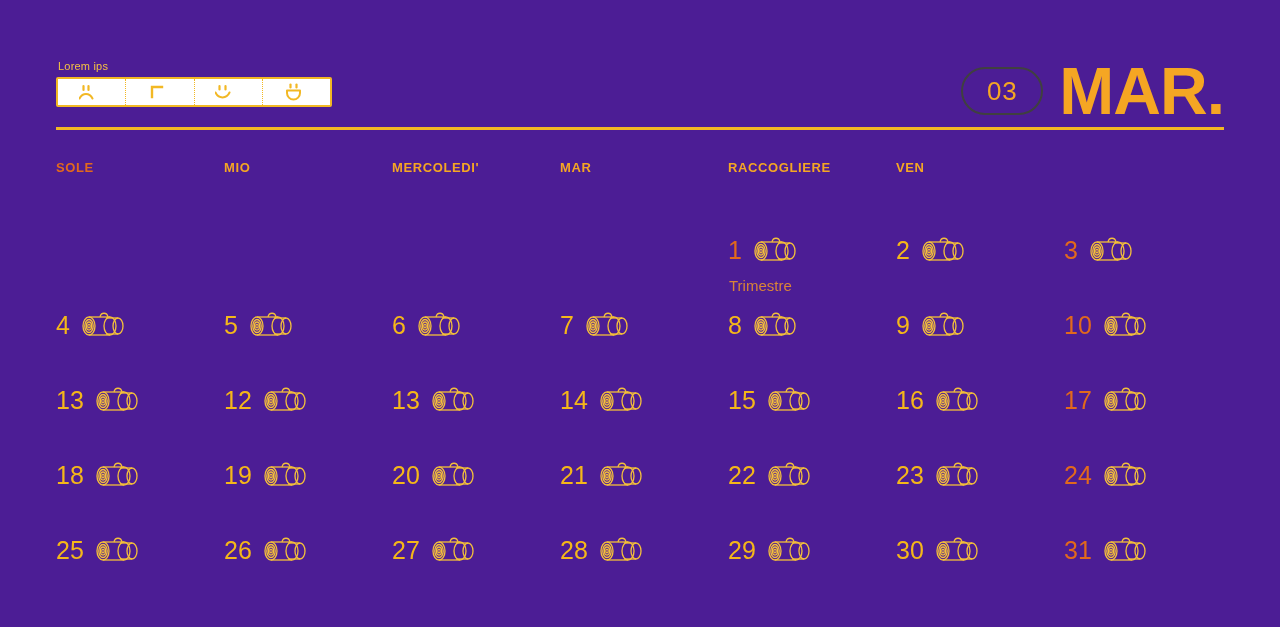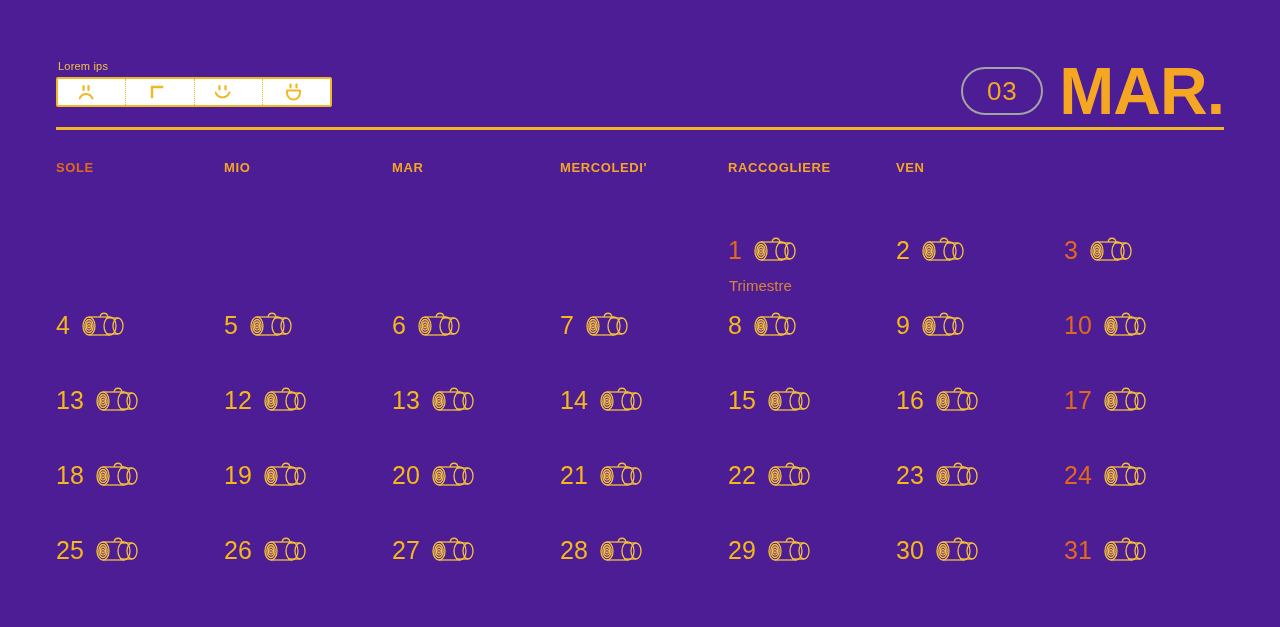"03" .month-num-pill { border: 2px solid #a3a3a3 -> 2px solid #404040 }
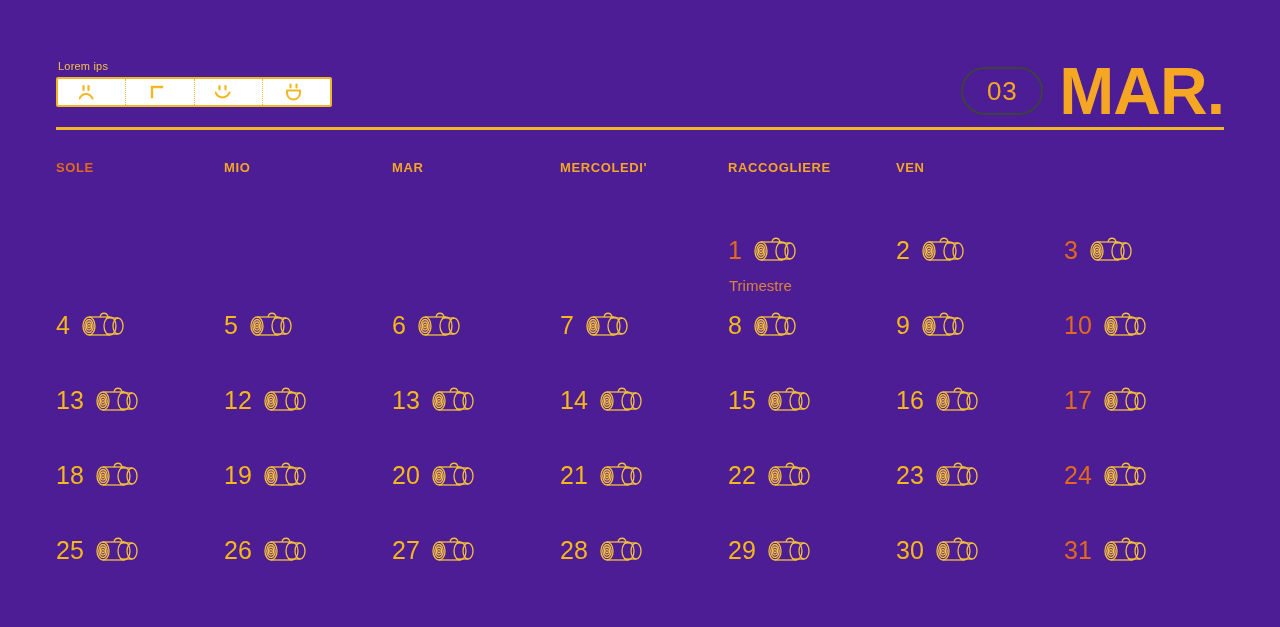"MAR" div.dow { order: before "MERCOLEDI'" -> after "MERCOLEDI'" }
